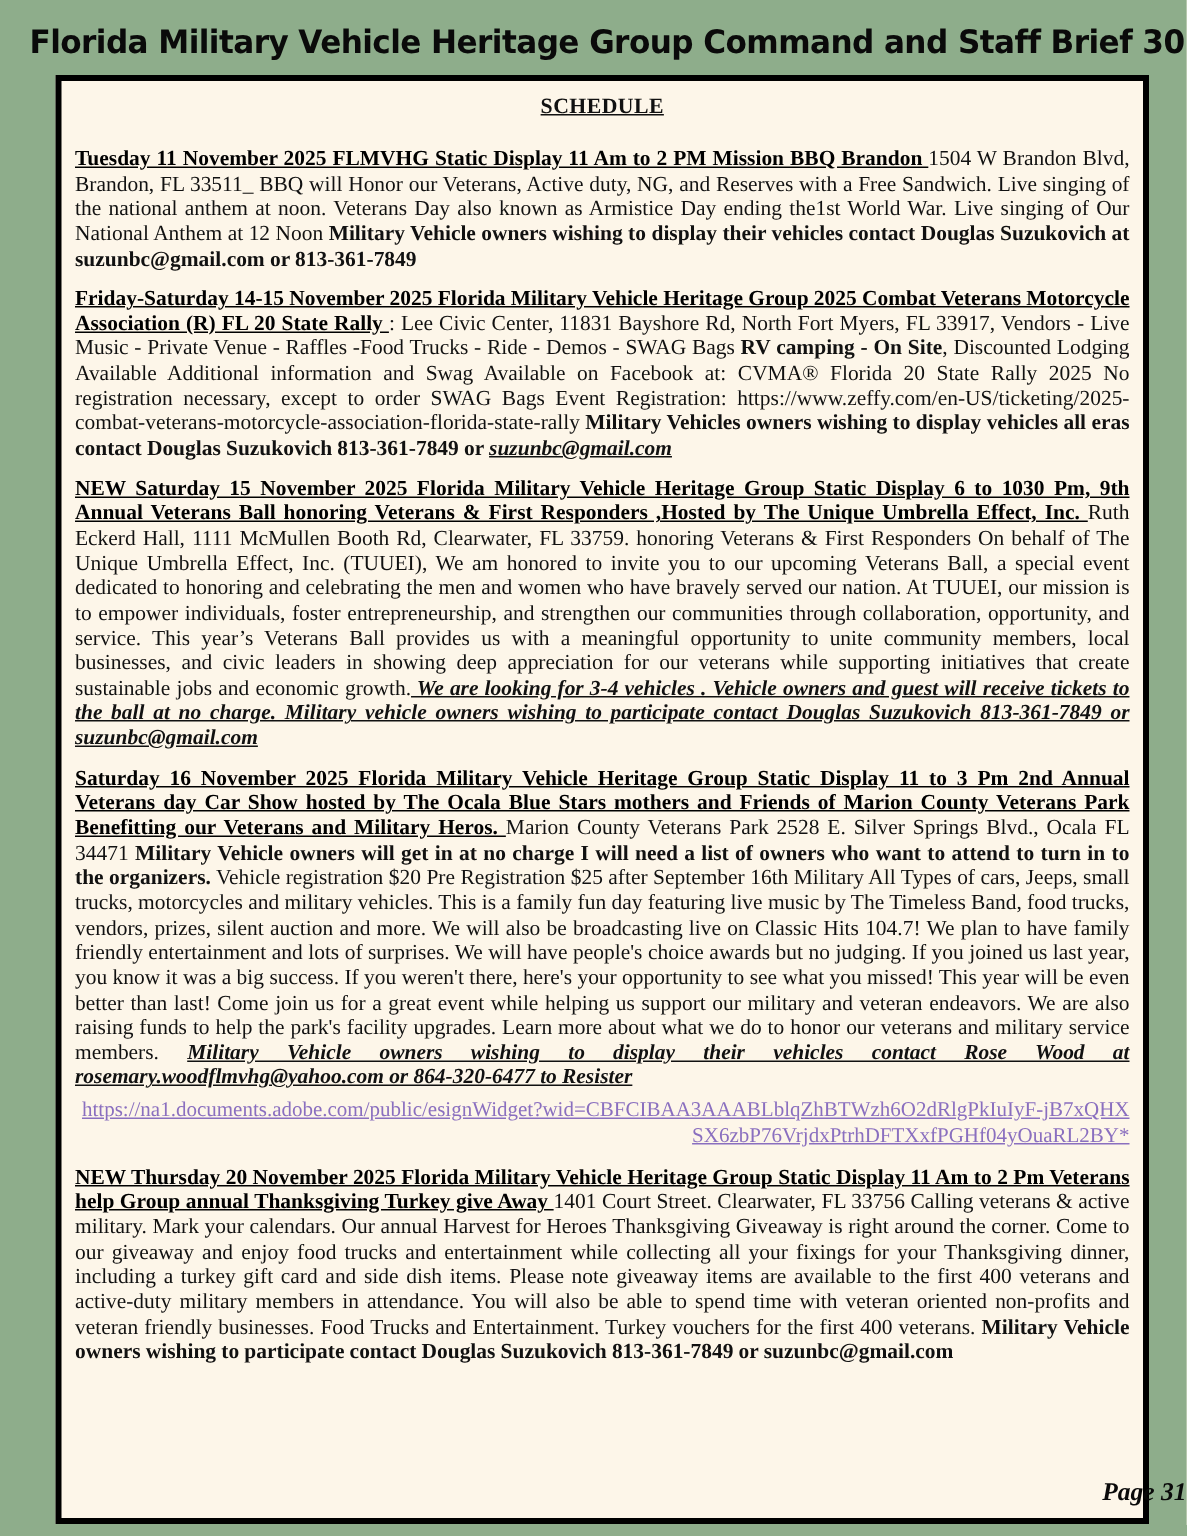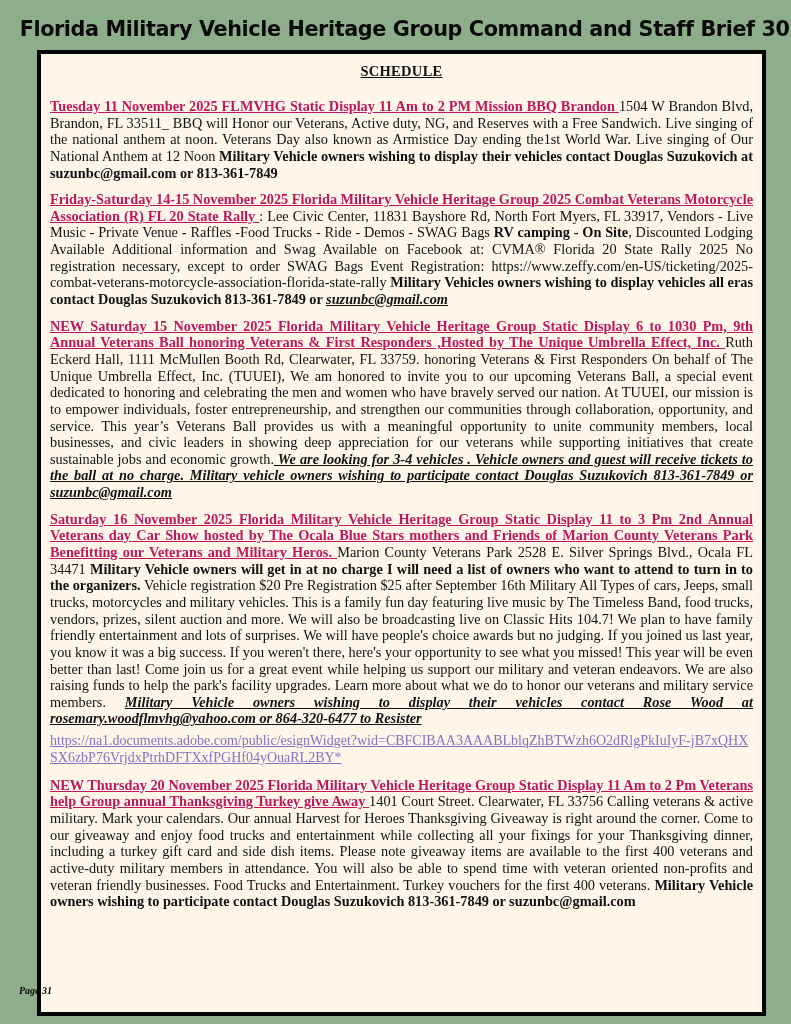"Tuesday 11 November 2025 FLMVHG" .hl { color: #be185d -> #000000 }
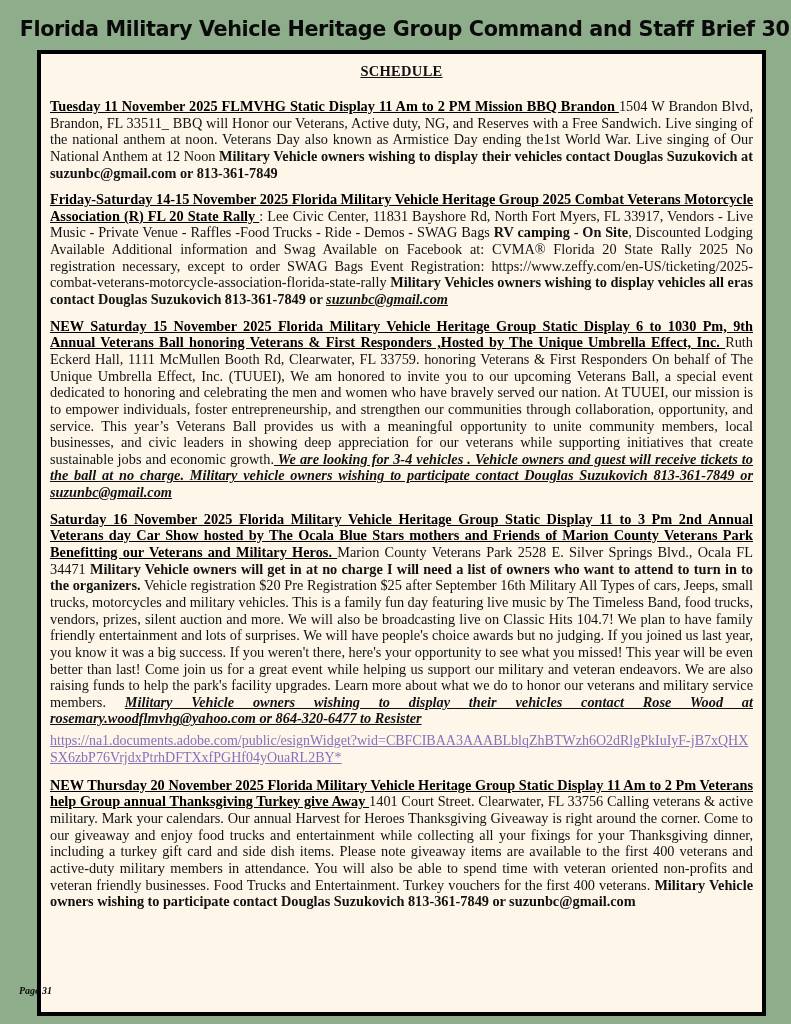"https://na1.documents.adobe.com/public/e" .url-line { text-align: none -> right }
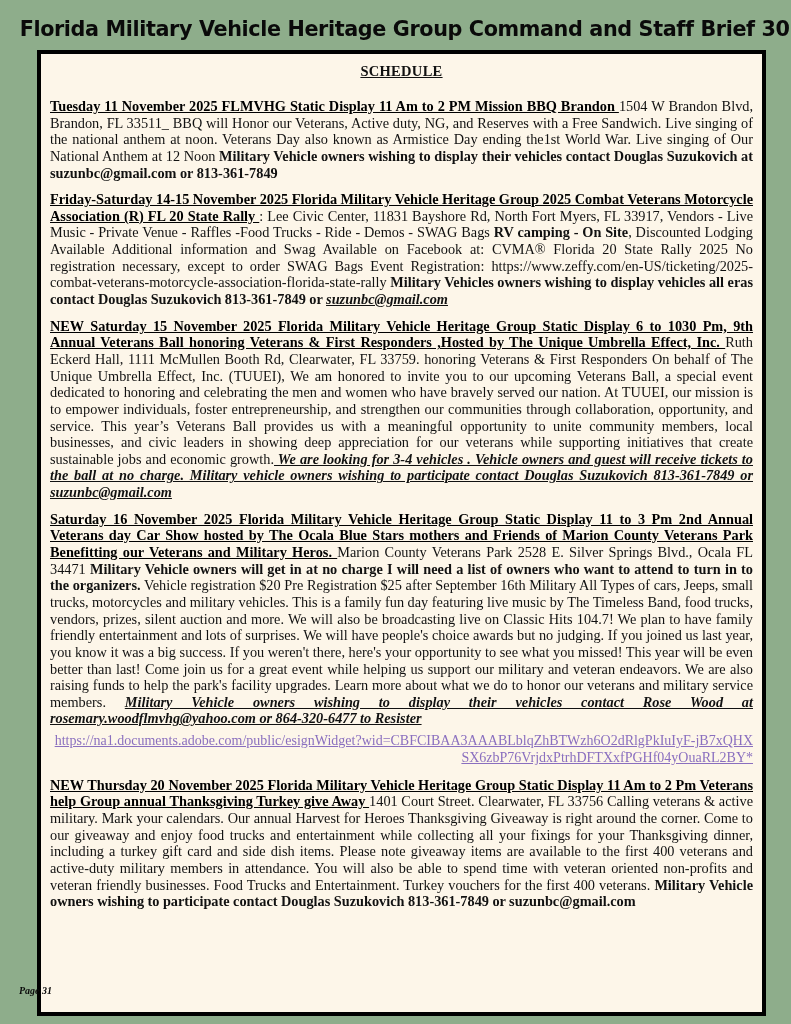"Page 31" .footer { font-size: 10px -> 17px; padding-left: 19px -> none; text-align: left -> right }
